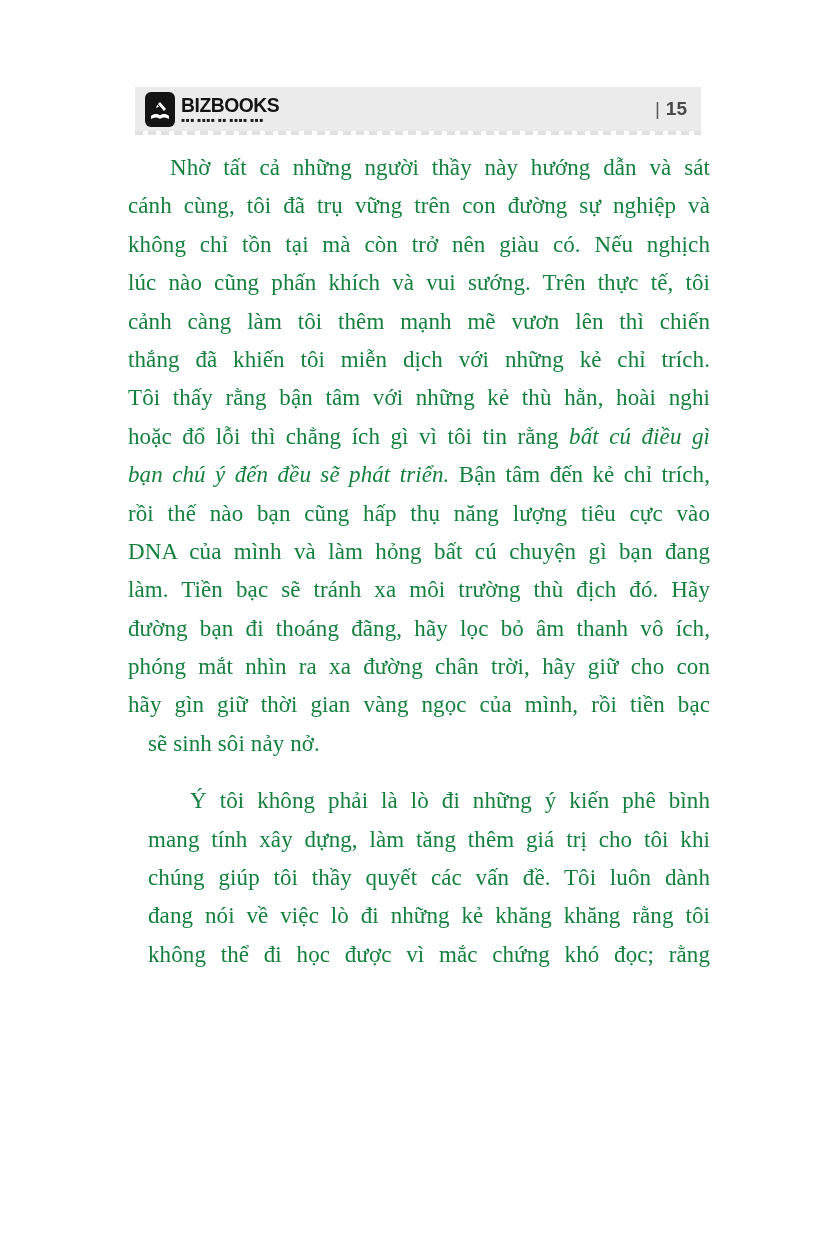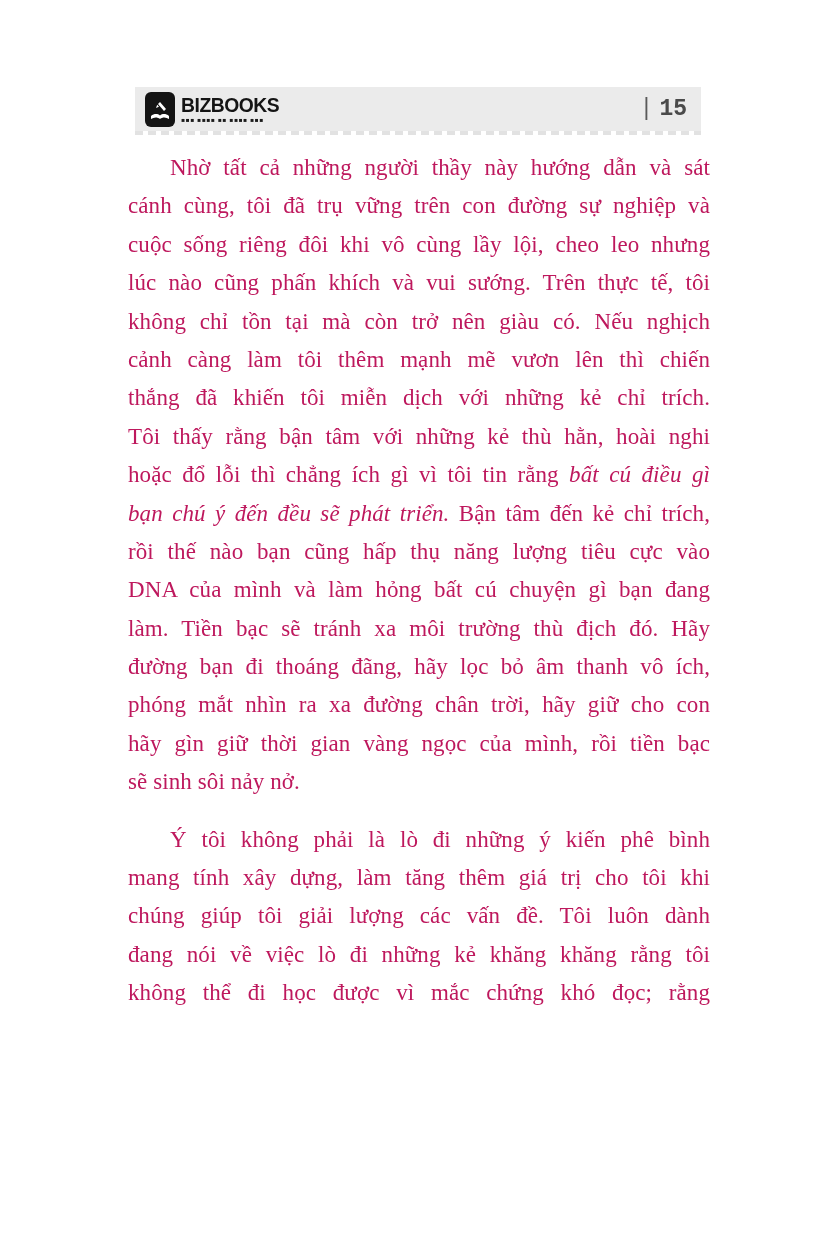"| 15" .page-num { font-family: Liberation Mono, monospace -> Liberation Sans, sans-serif; font-size: 23px -> 19px }
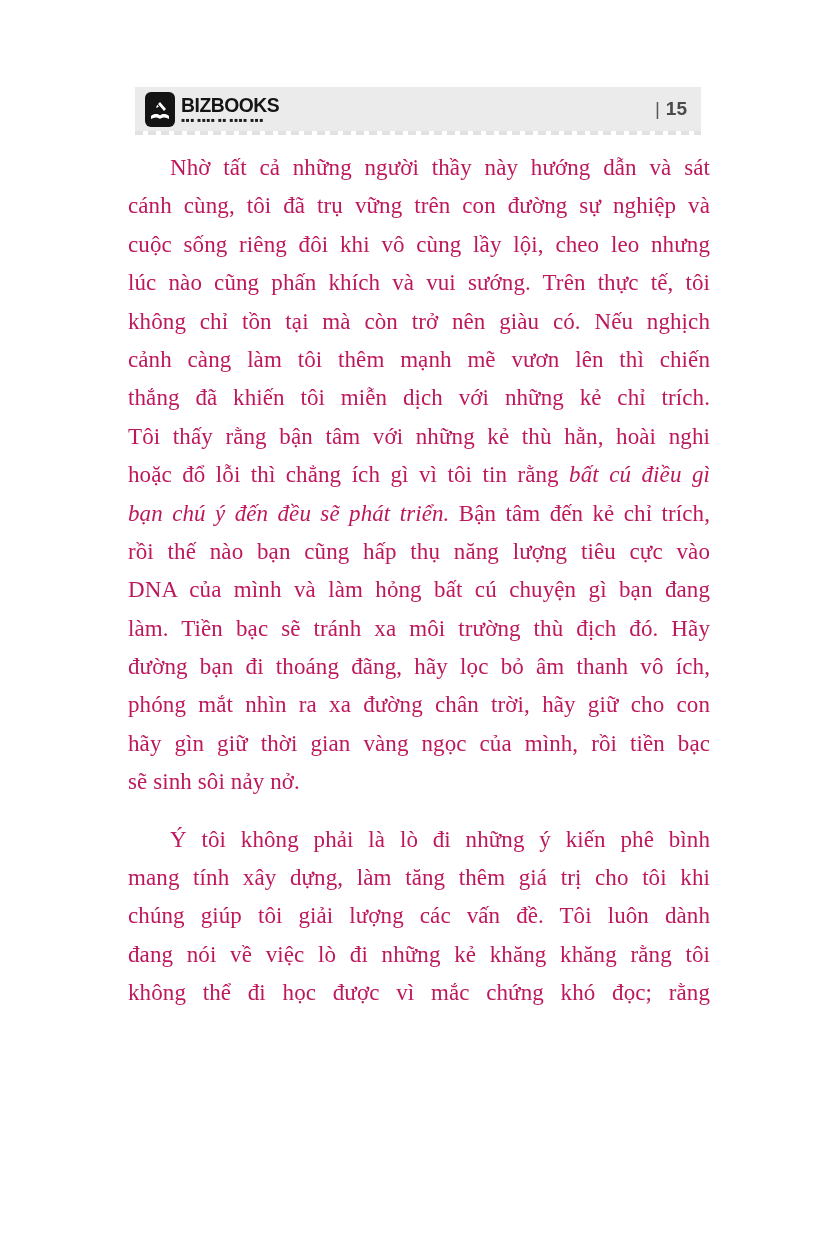"Nhờ tất cả những người" .textblock { color: #be185d -> #15803d }
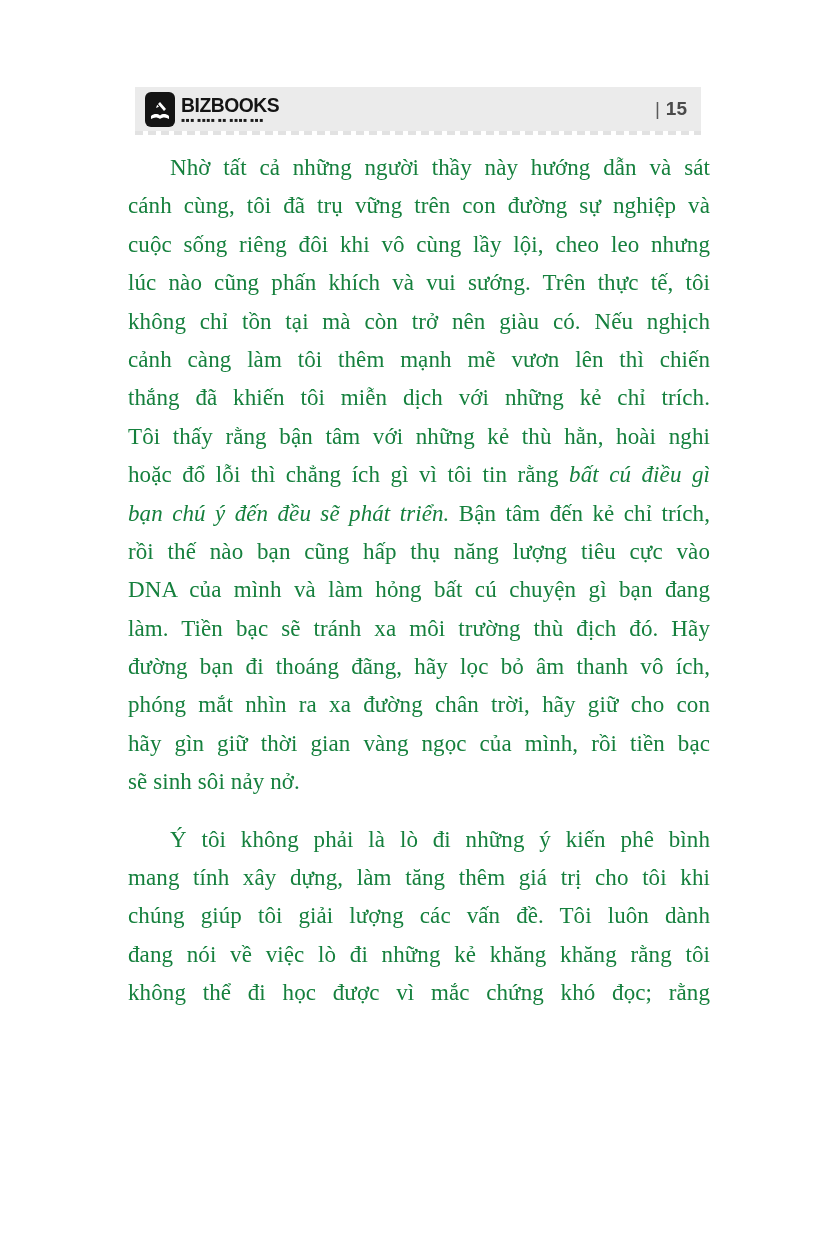"cuộc sống riêng đôi khi" div.line { html: <div><span>cuộc sống riêng đôi khi vô cùng lầy lội, cheo leo nhưng</span></div> -> none }
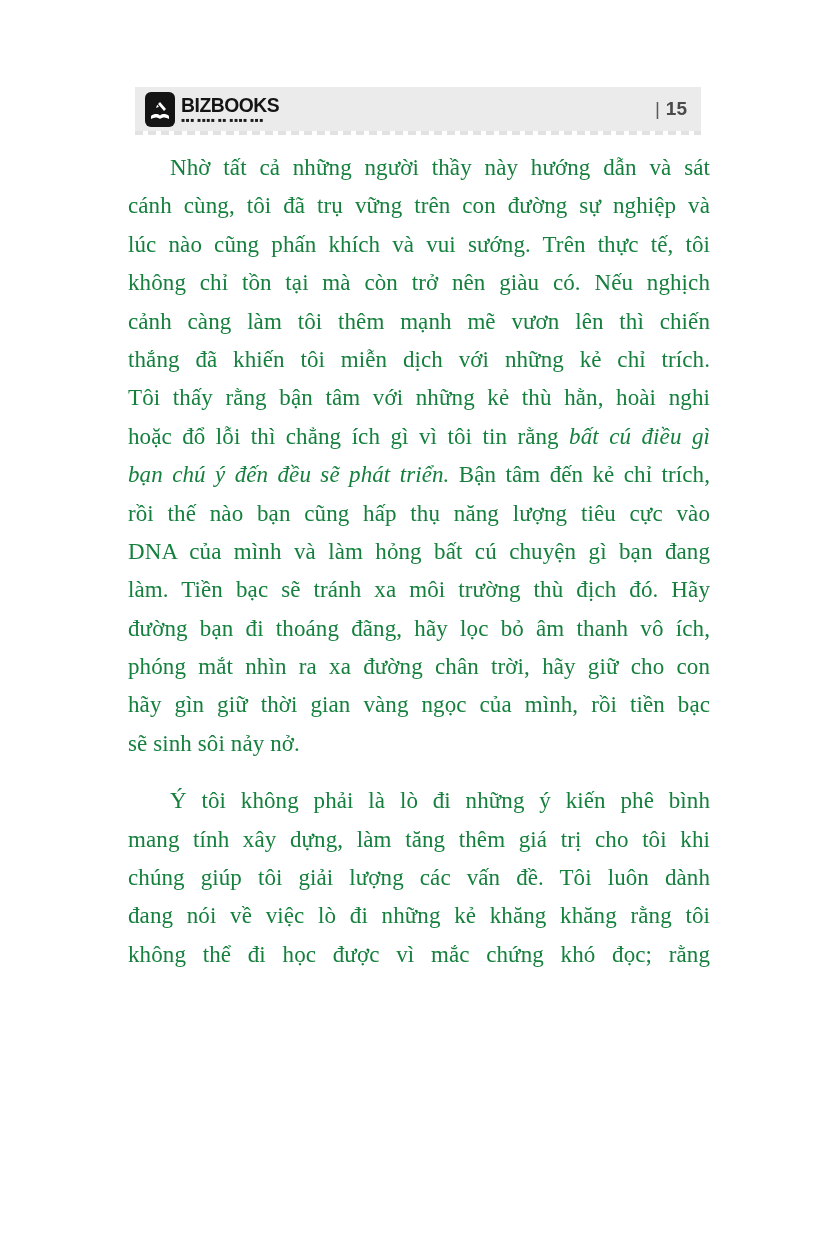"lúc nào cũng phấn khích" div.line { order: before "không chỉ tồn tại mà" -> after "không chỉ tồn tại mà" }
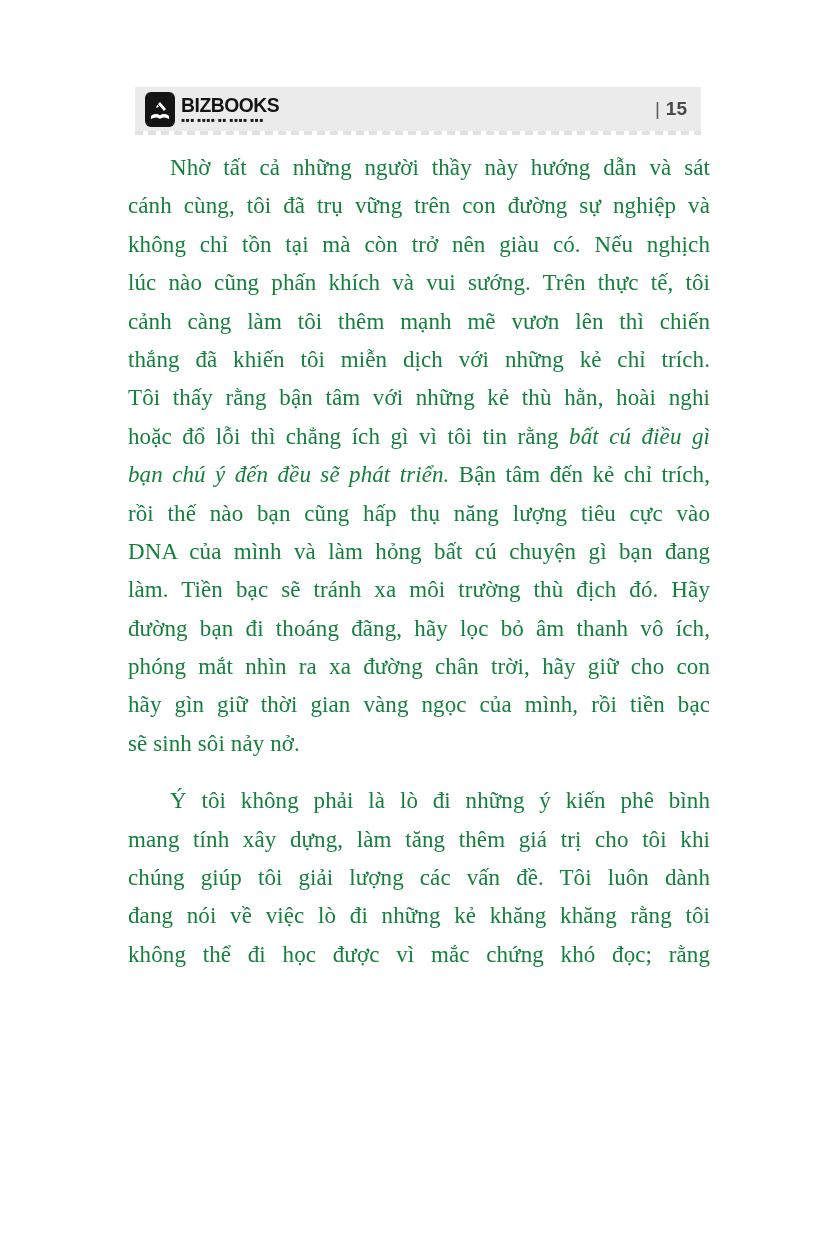"sẽ sinh sôi nảy nở." .line.ragged { margin-left: none -> 20px }
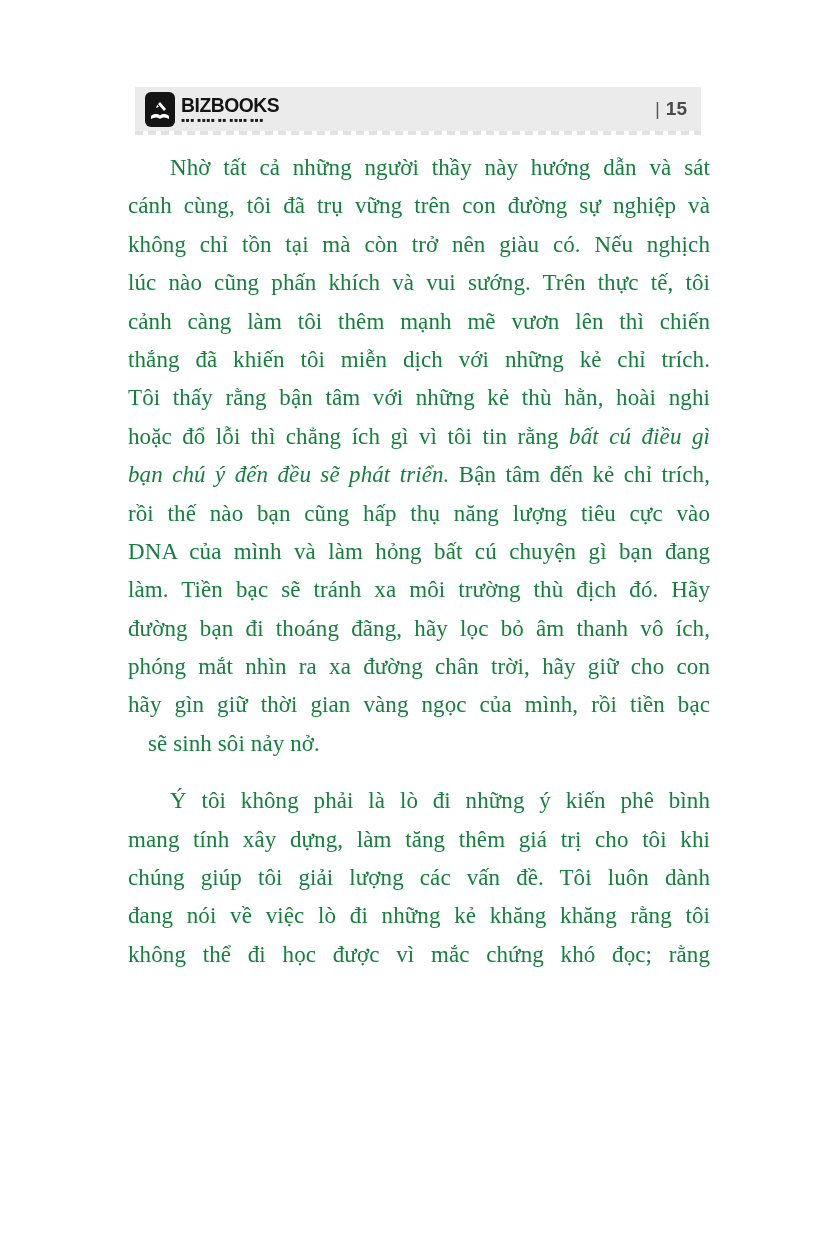"Ý tôi không phải là" .paragraph + .paragraph { margin-left: none -> 20px }
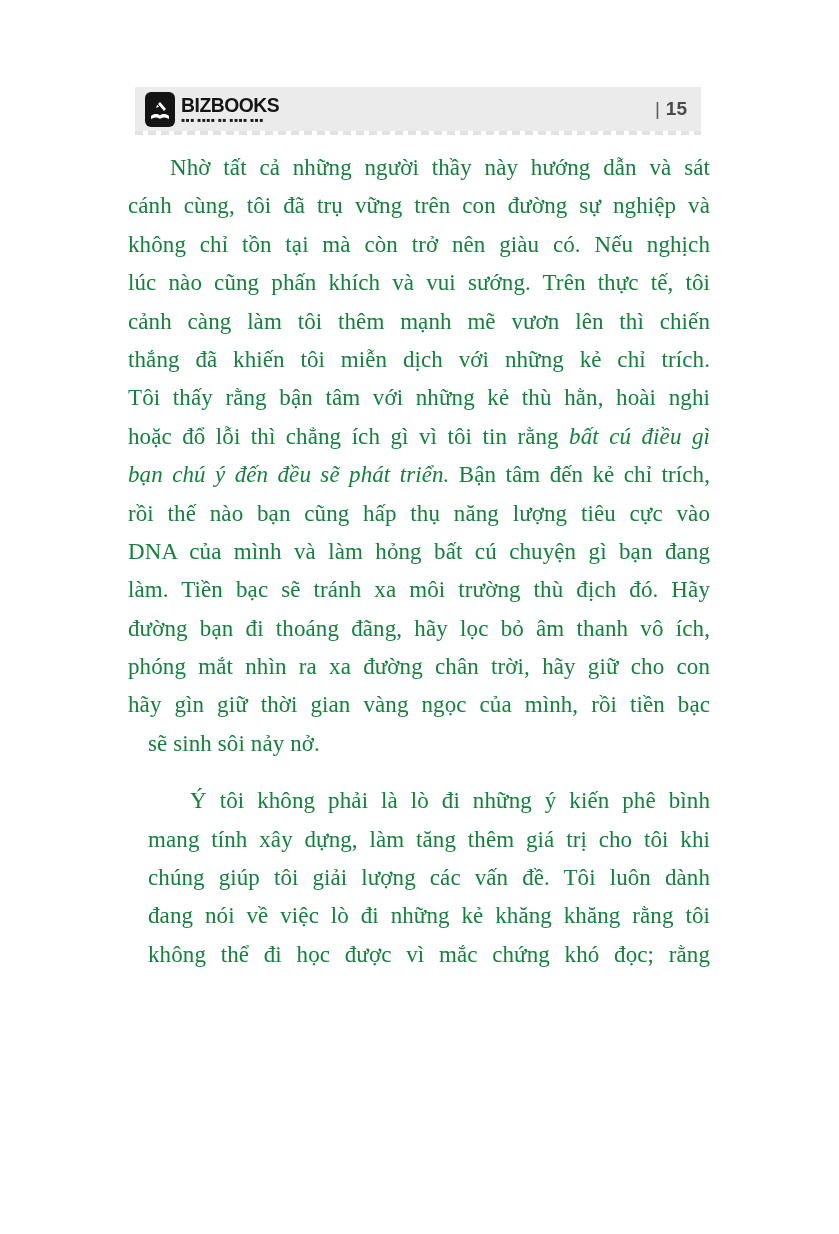"chúng giúp tôi giải lượng" span { text: giải lượng -> thầy quyết }
